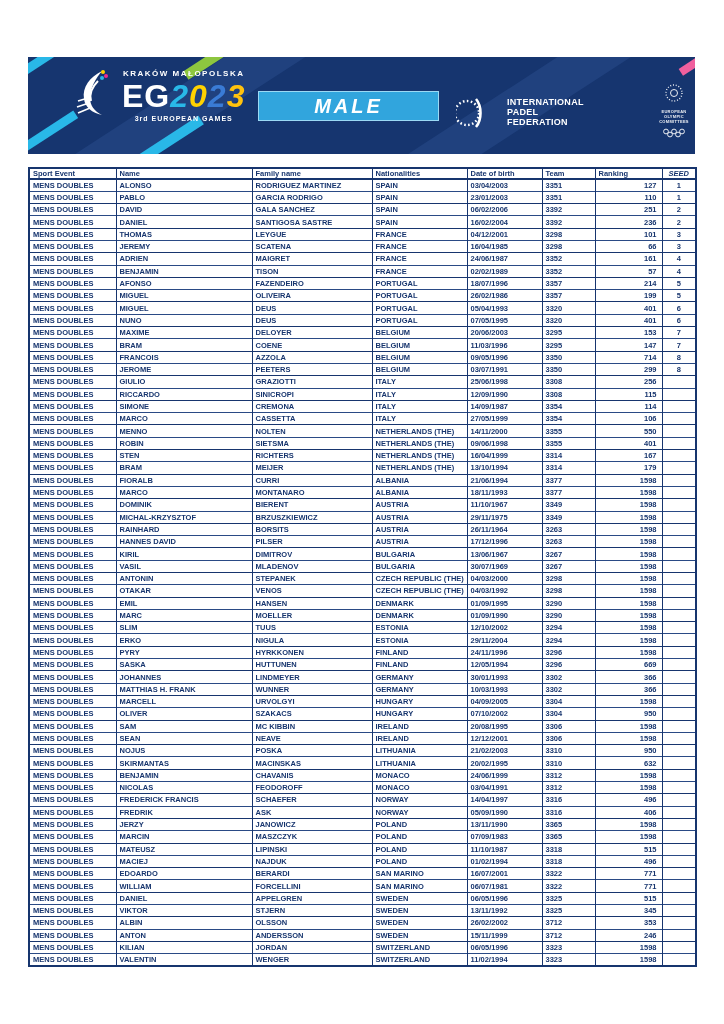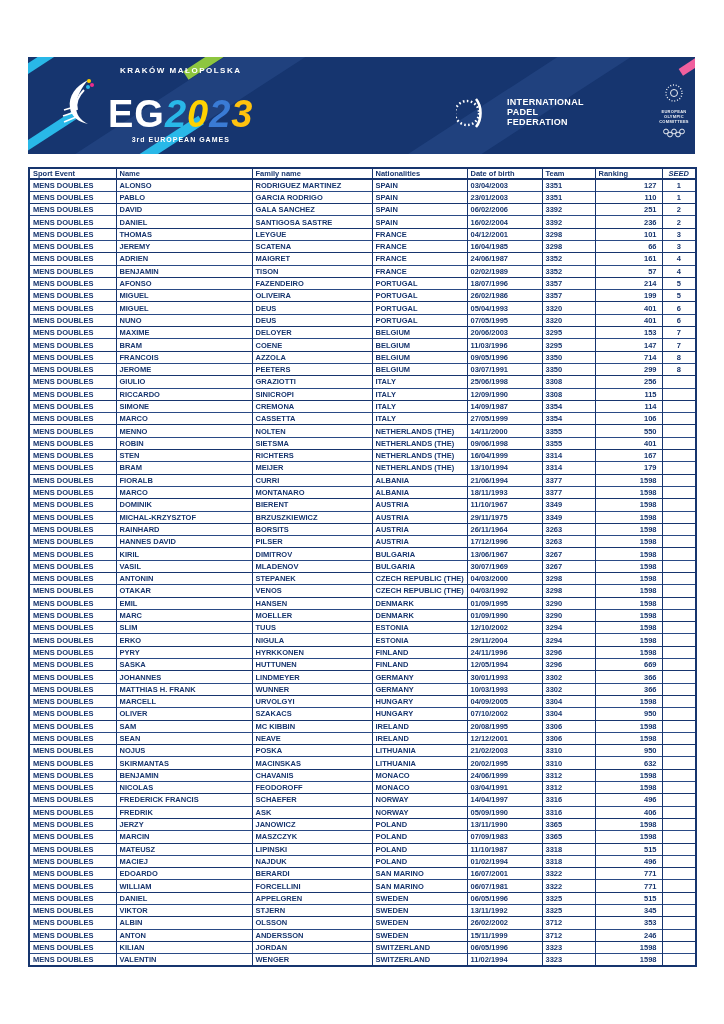"KRAKÓW MAŁOPOLSKA" .brand { left: 30px -> 44px }
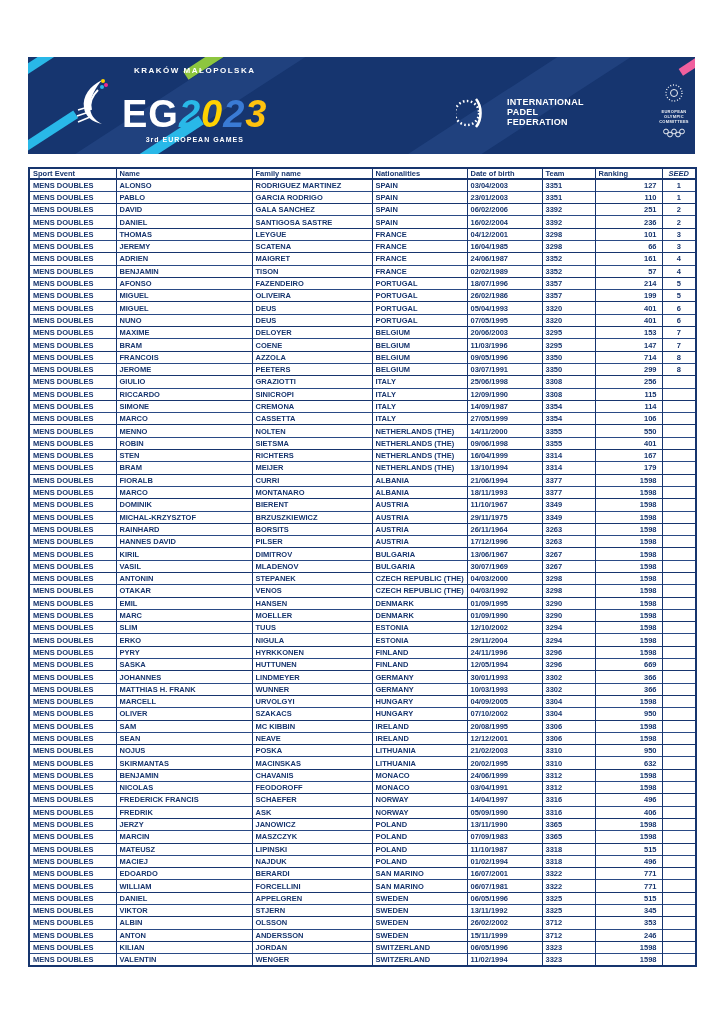"EG" .brand-eg { font-size: 38px -> 32px; margin-top: 20px -> 2px }
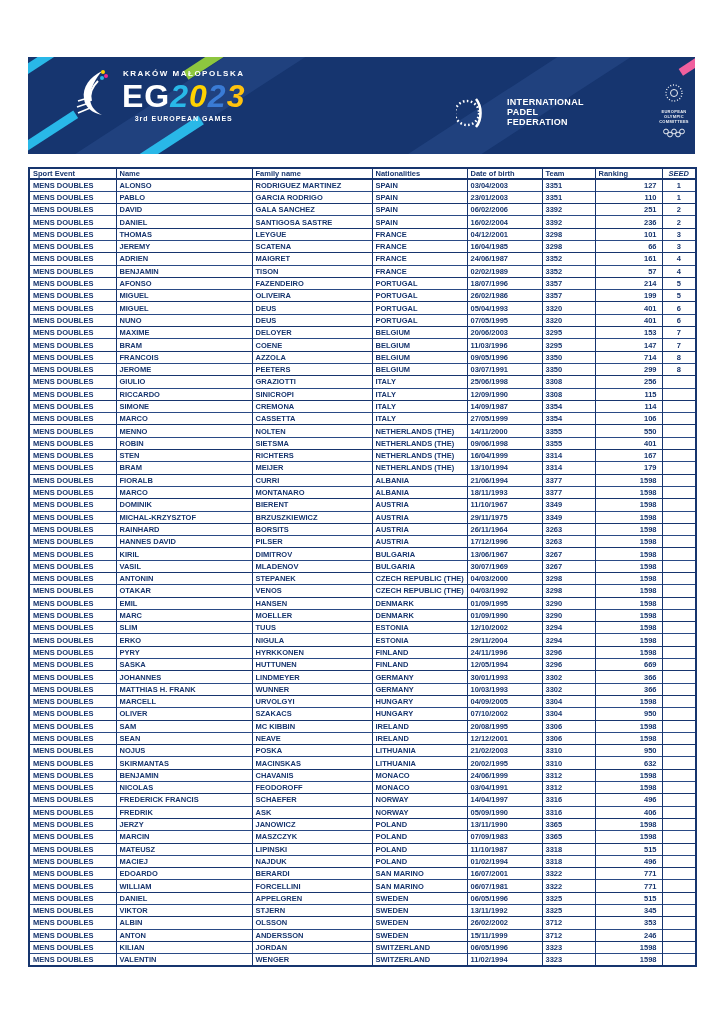"MALE" div.male-box { html: none -> <div> <span>MALE</span> </div> }
